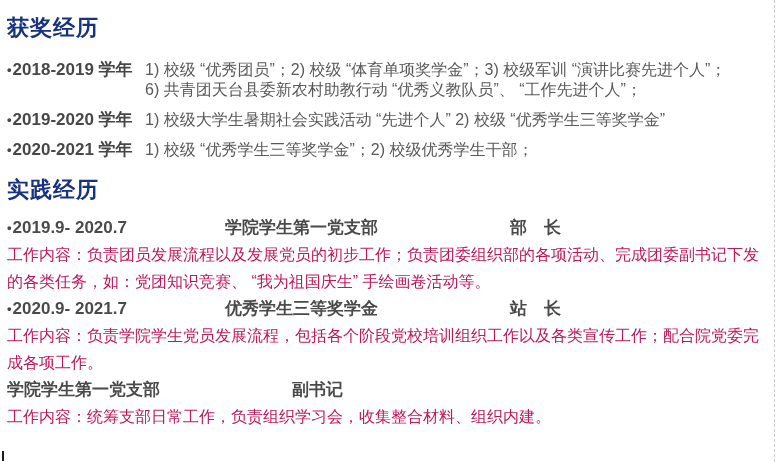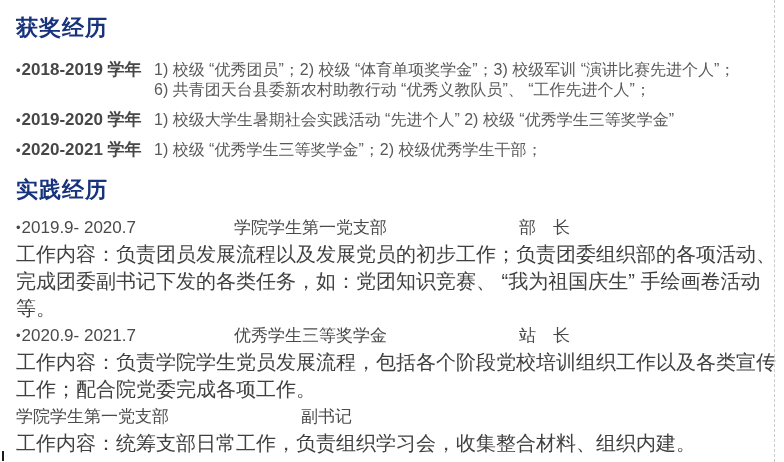"获奖经历" .page { padding-left: 16px -> 7px }
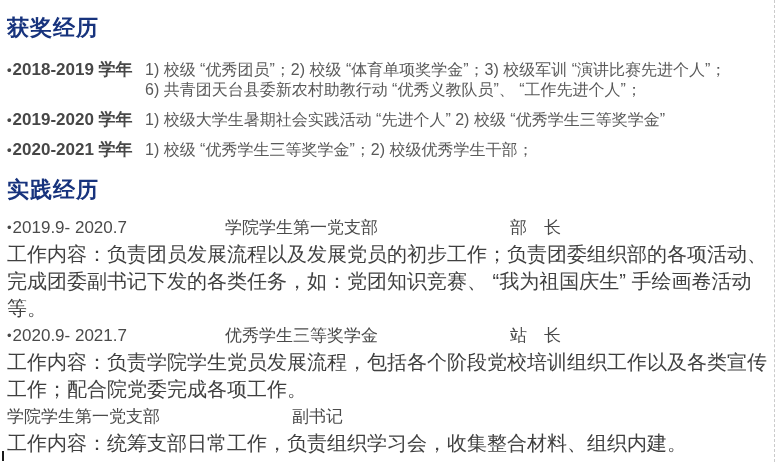"•2019.9- 2020.7" .exp-head { font-weight: normal -> bold }
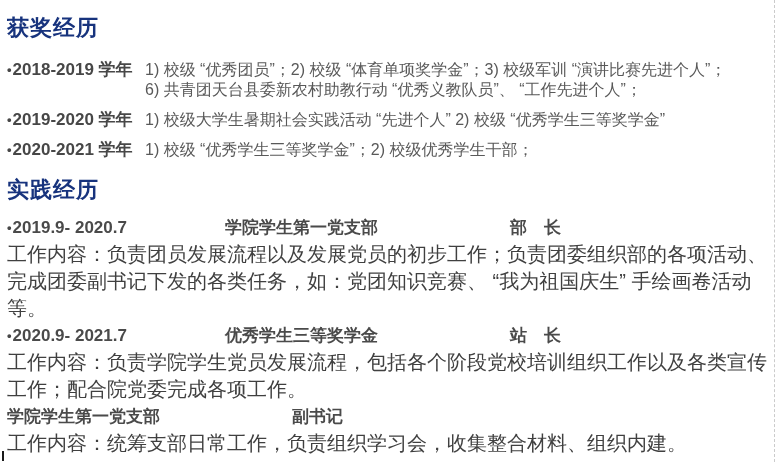"工作内容：负责团员发展流程以及发展党员的初步工作；负责团委组织部的各项活动、完成" .exp-desc { color: #404040 -> #be185d; font-size: 20px -> 16px }
